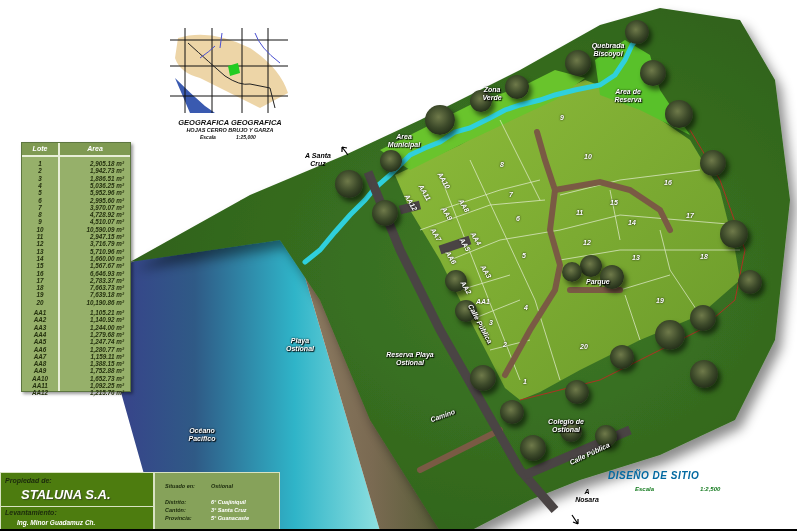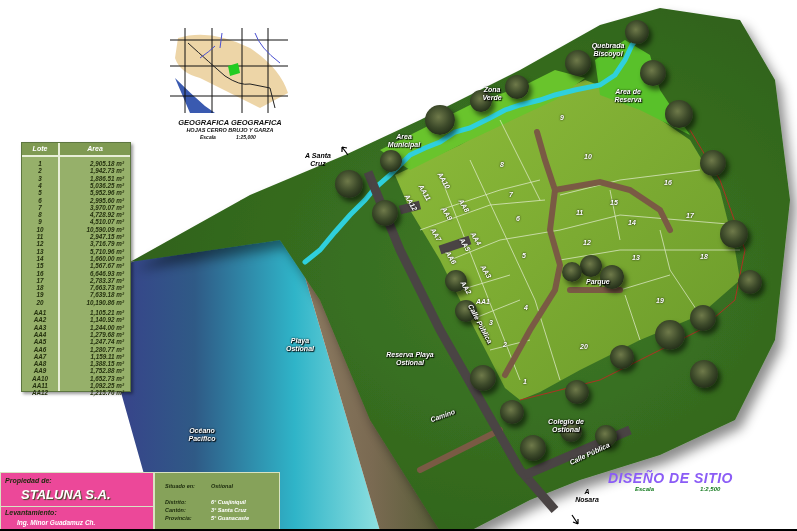"DISEÑO DE SITIO" div.abs { color: #8b5cf6 -> #0369a1; font-size: 14px -> 10px }
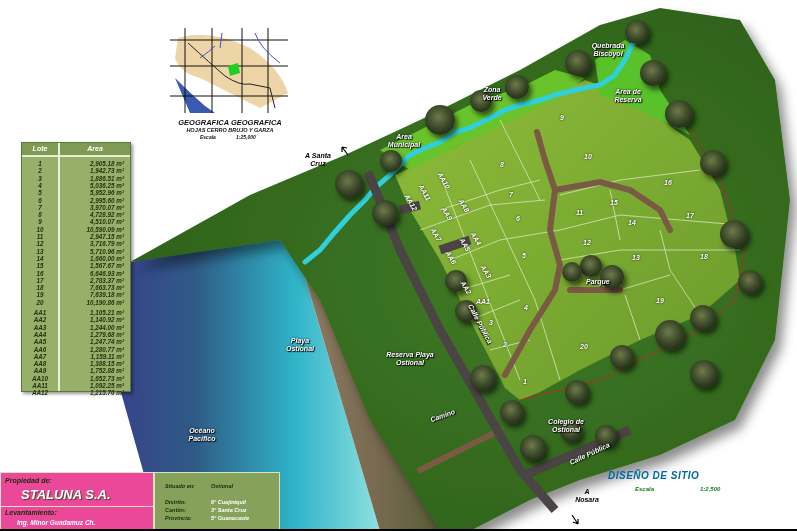"STALUNA S.A." #footer-left { background: #ec4899 -> #4d7c0f }
